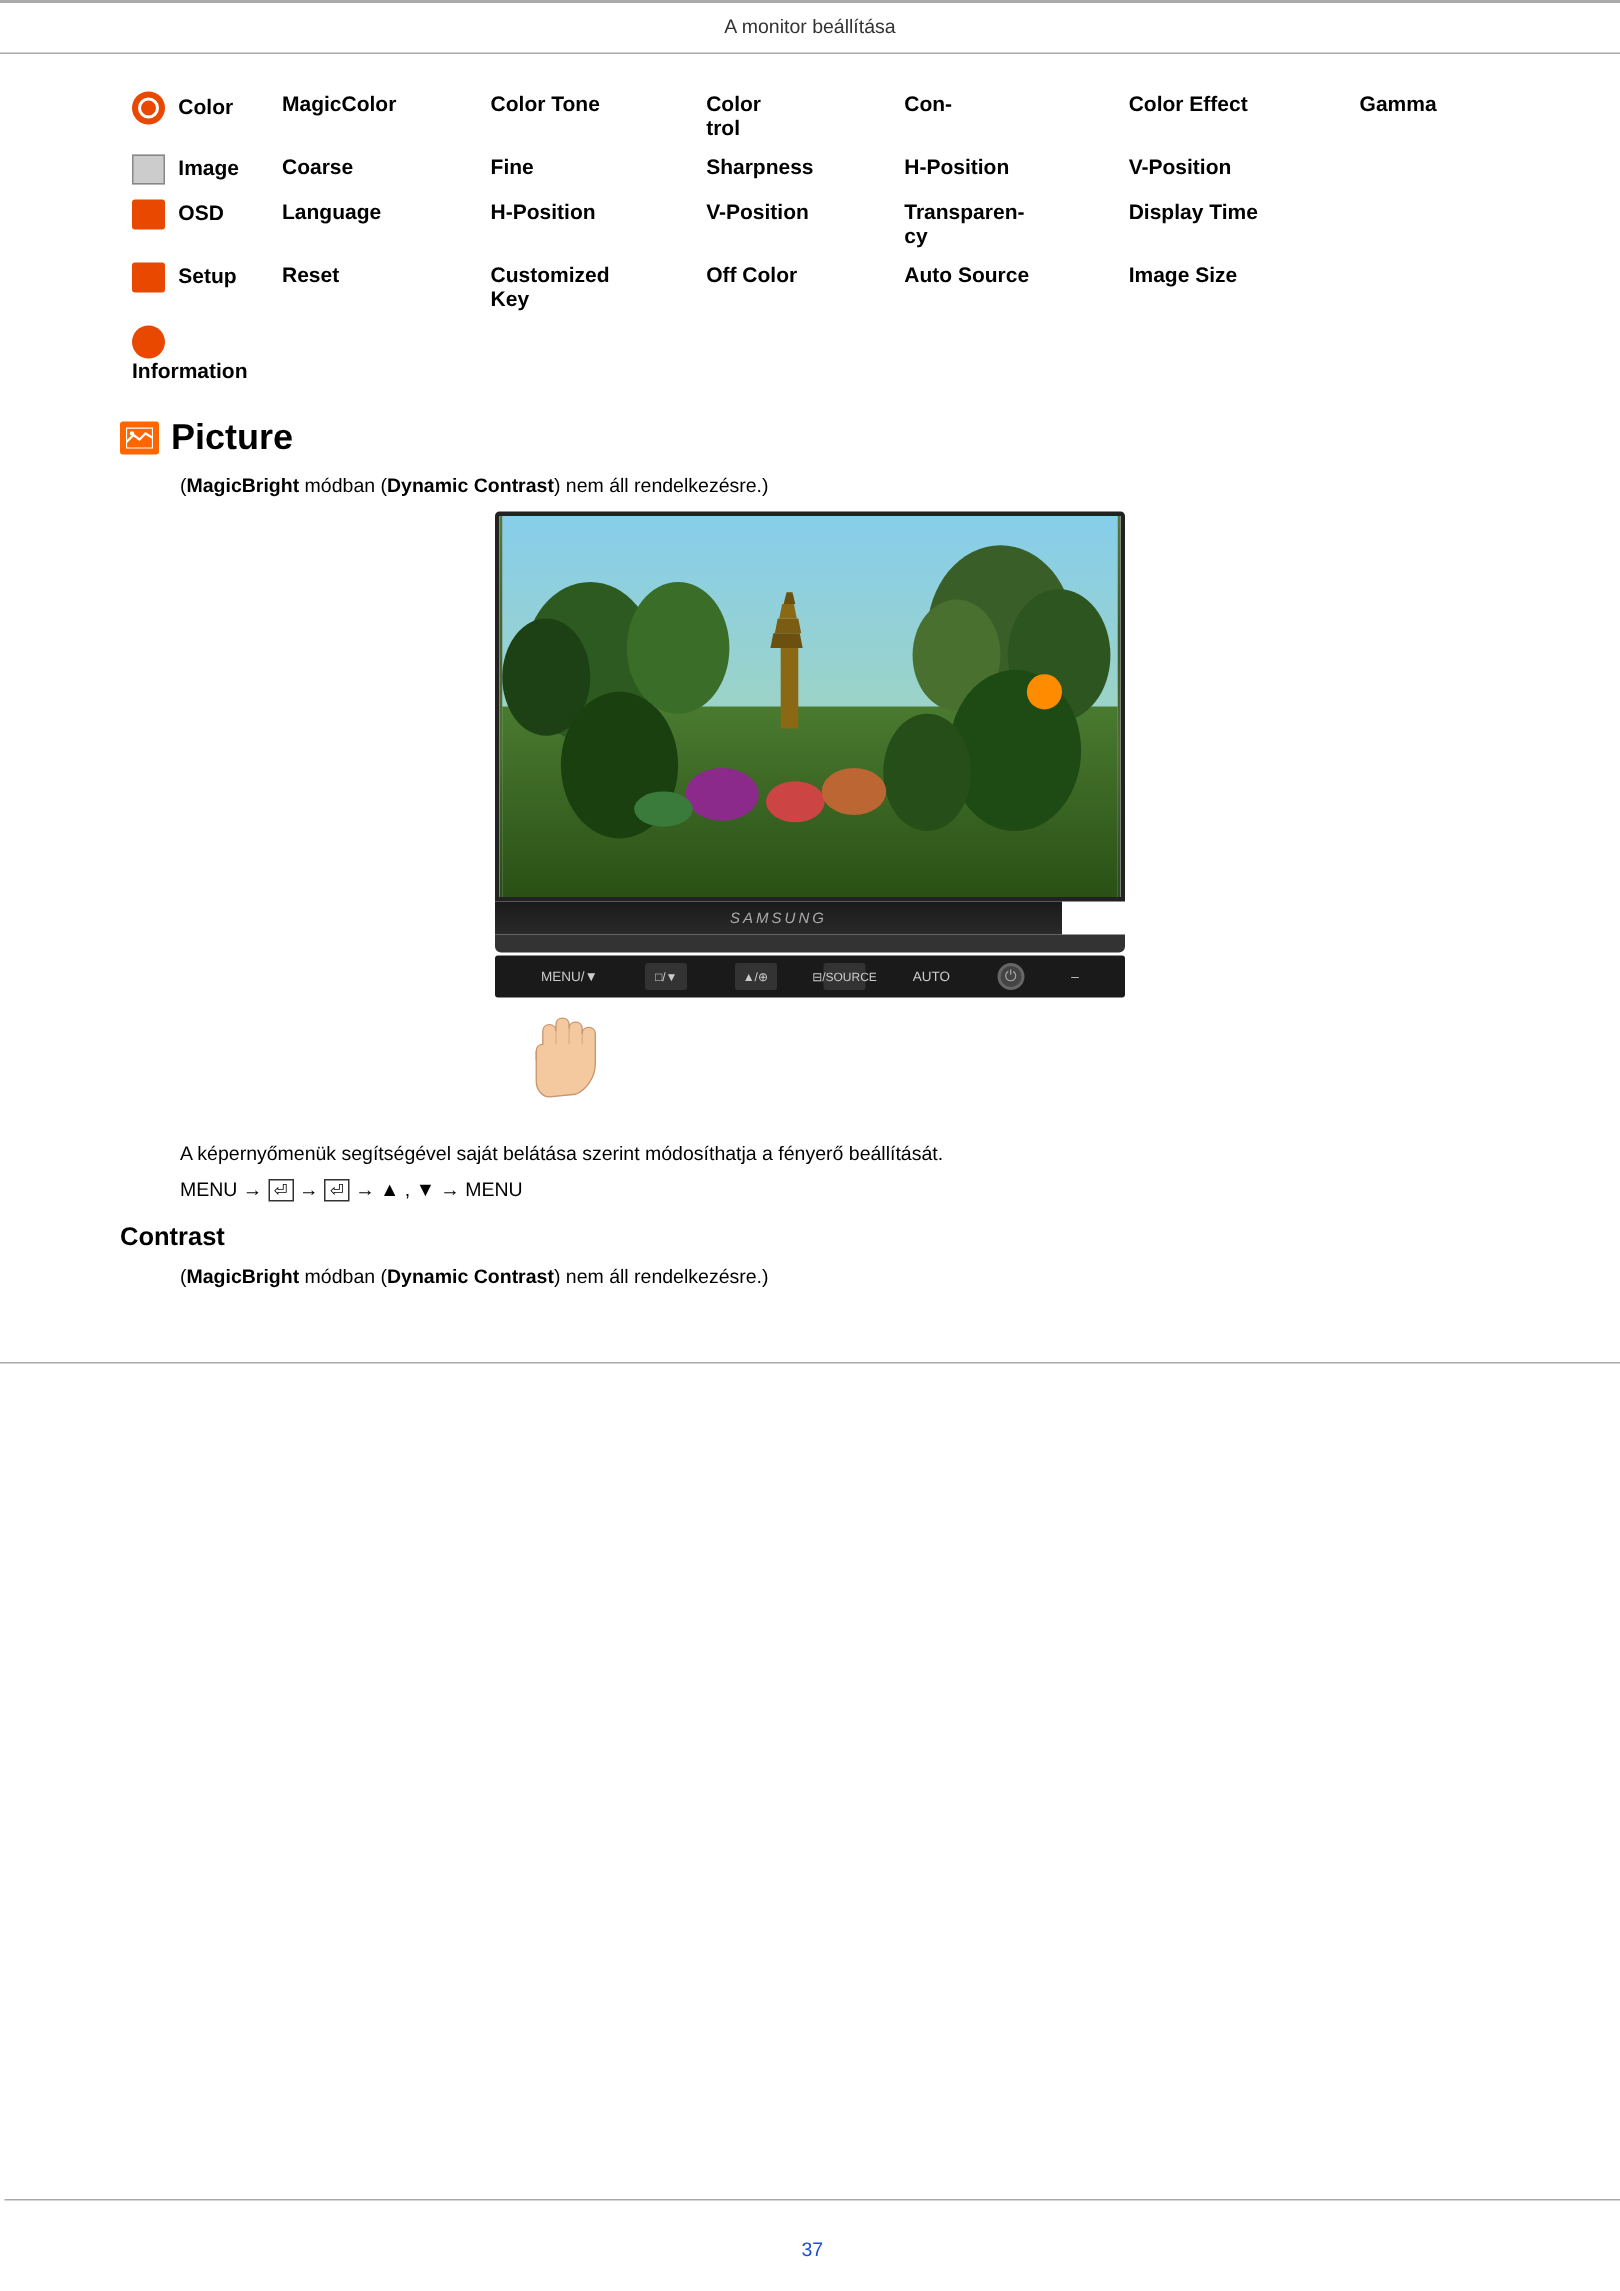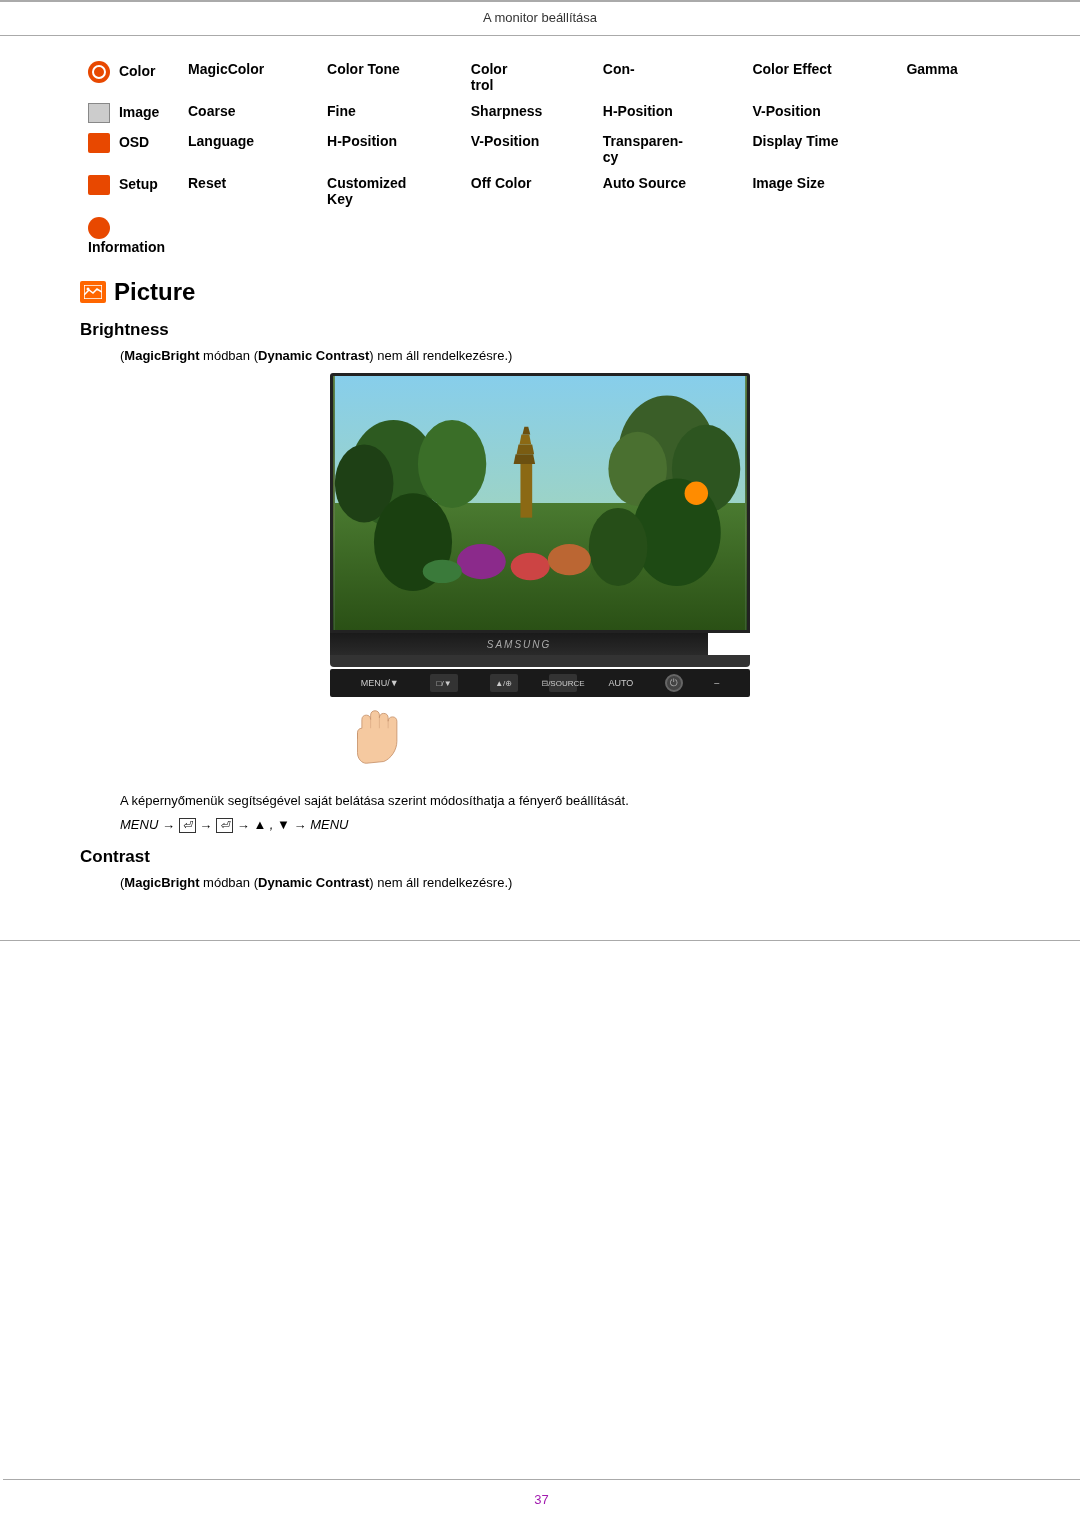"Brightness" div.subsection-title { html: <div>Brightness</div> -> none }
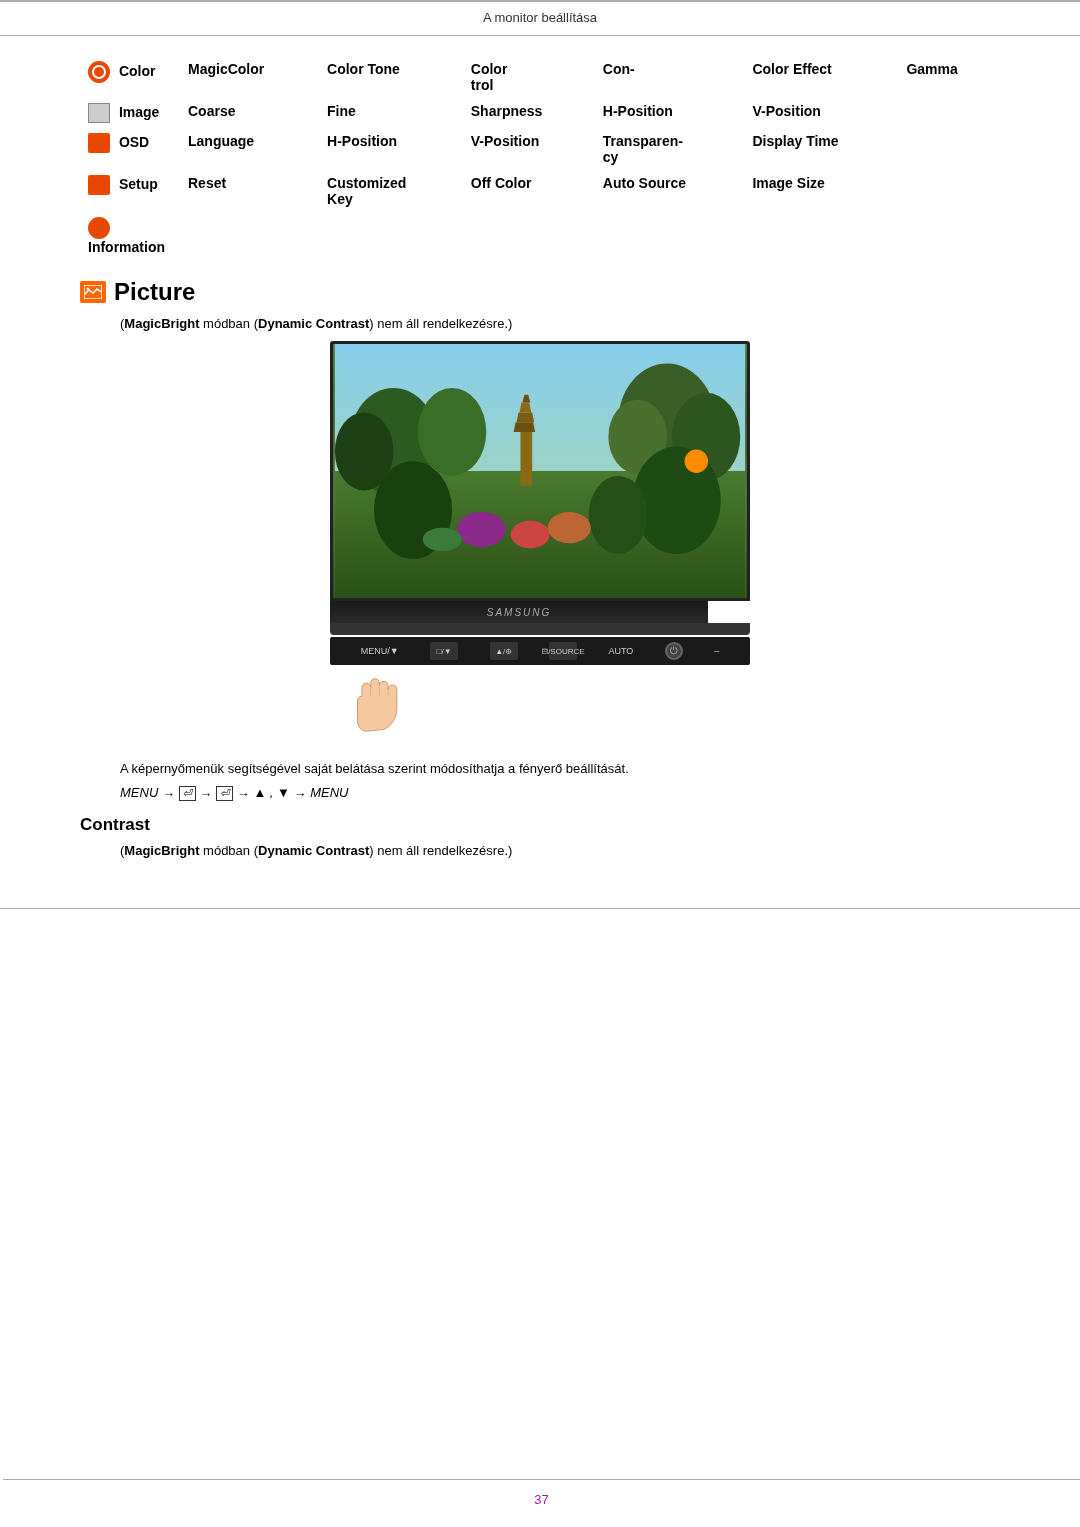"MENU → ⏎ → ⏎" .menu-nav-text { font-style: italic -> none }
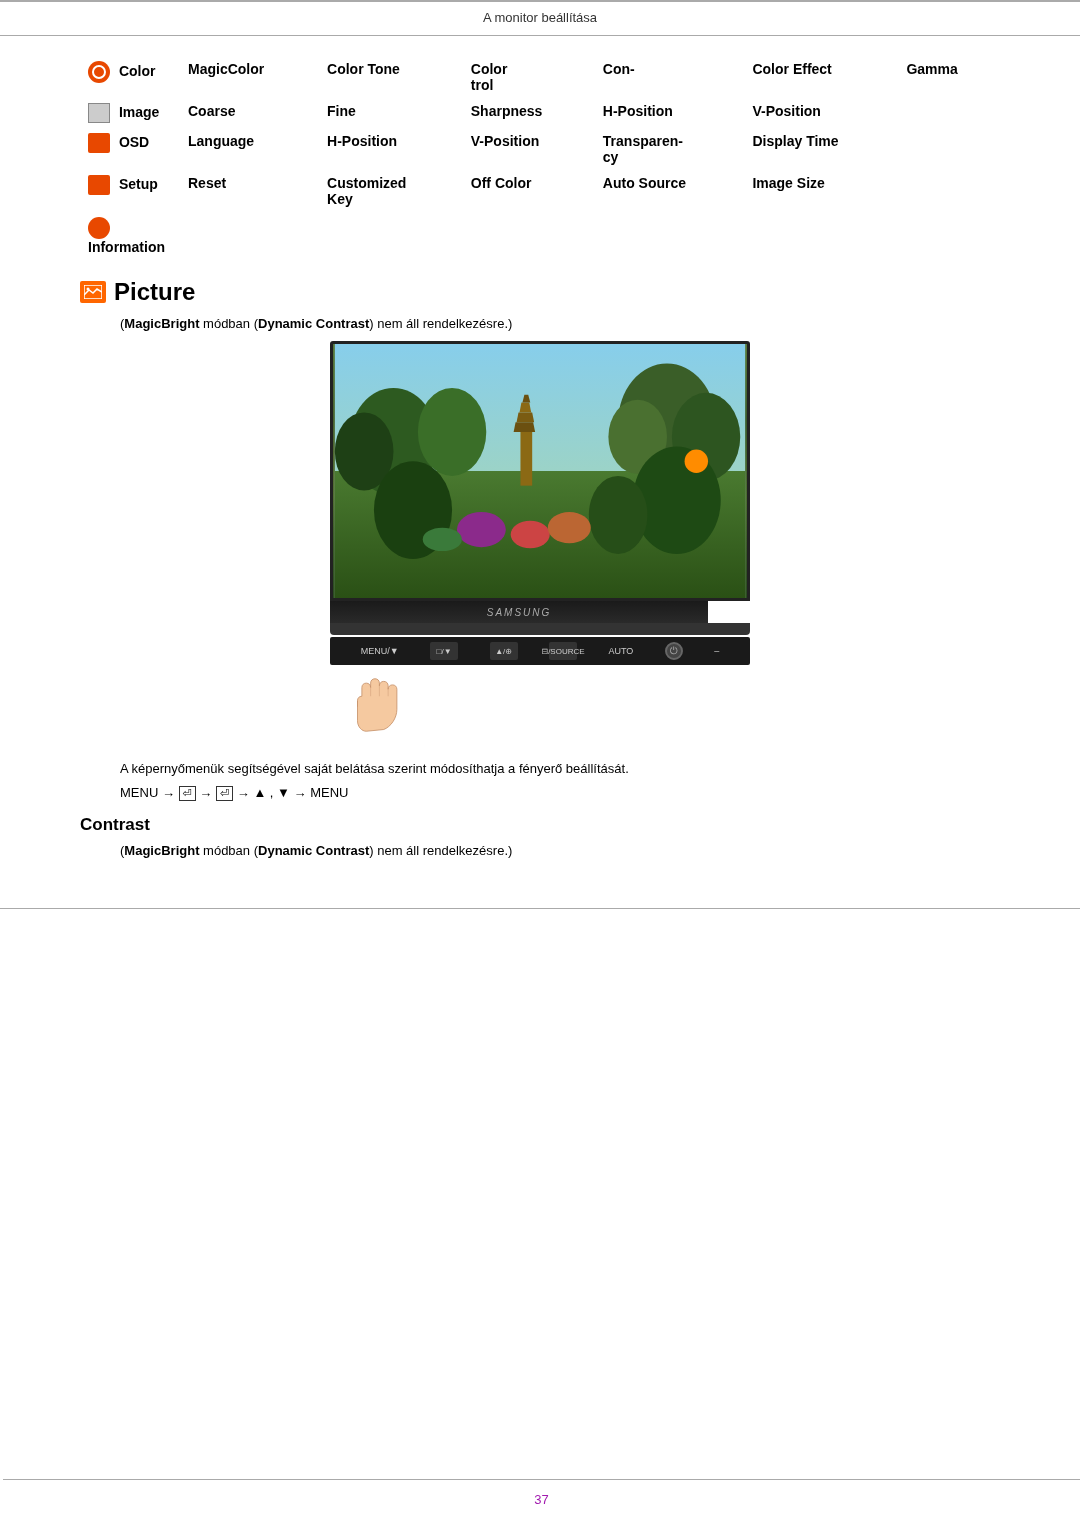"37" .page-footer { color: #a21caf -> #1d4ed8; padding-top: 12px -> 25px }
